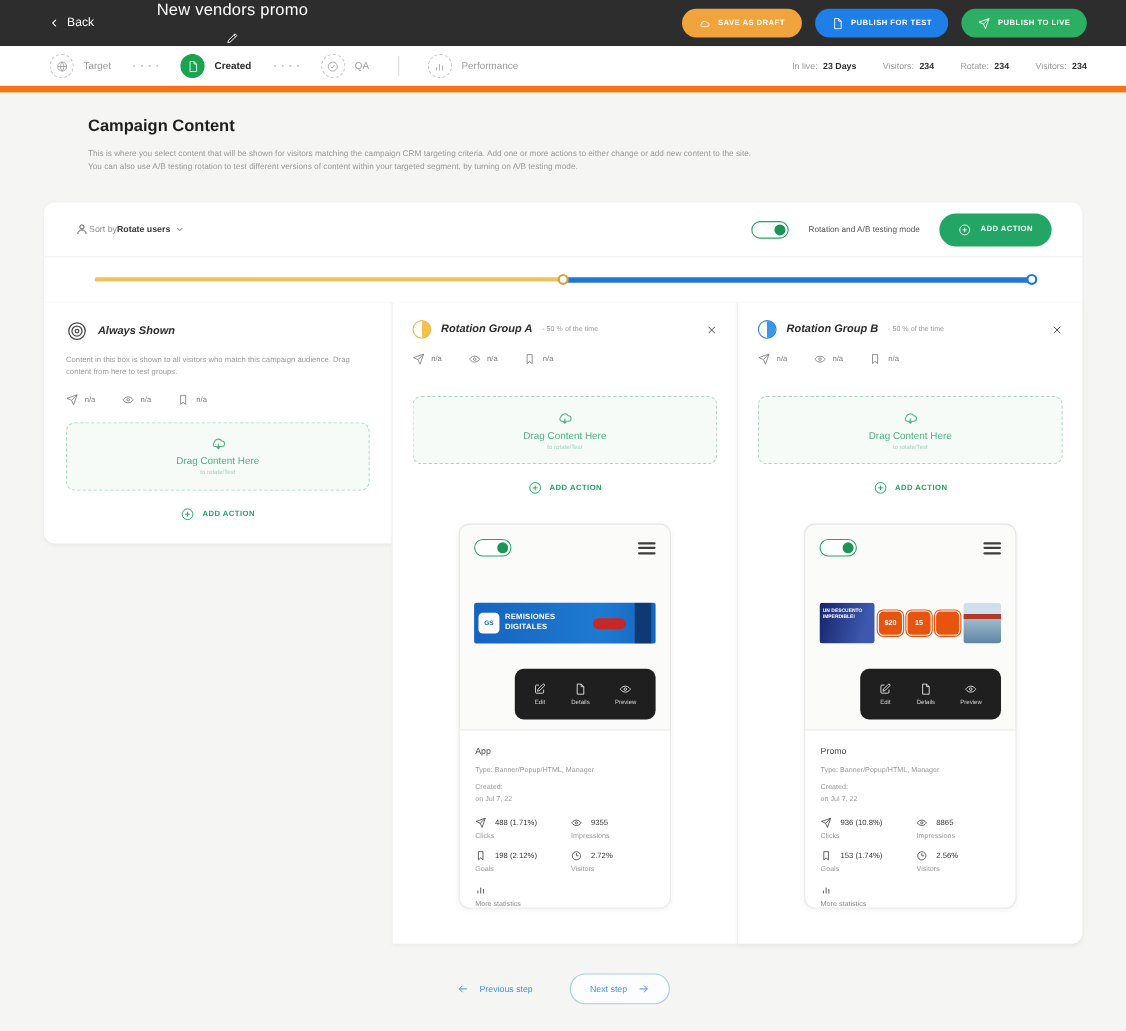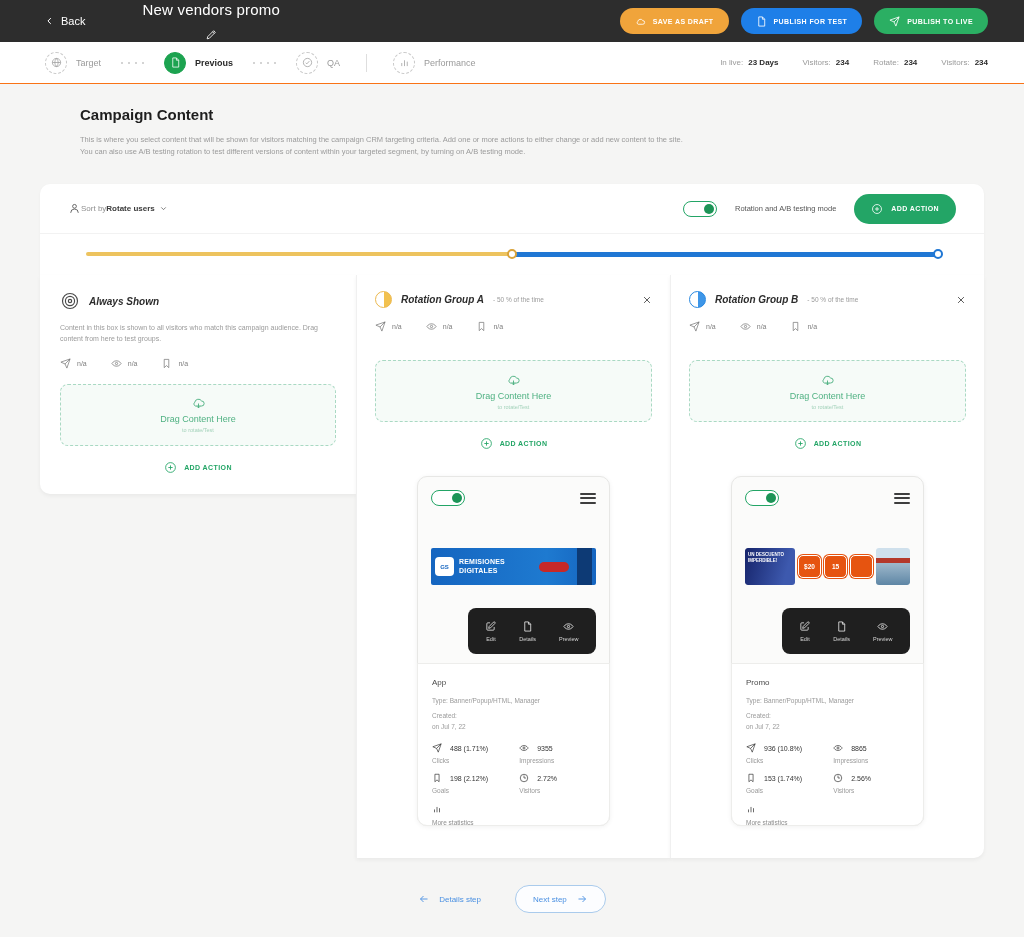"Target" .stepper { border-bottom: 1px solid #f97316 -> 6px solid #f97316 }
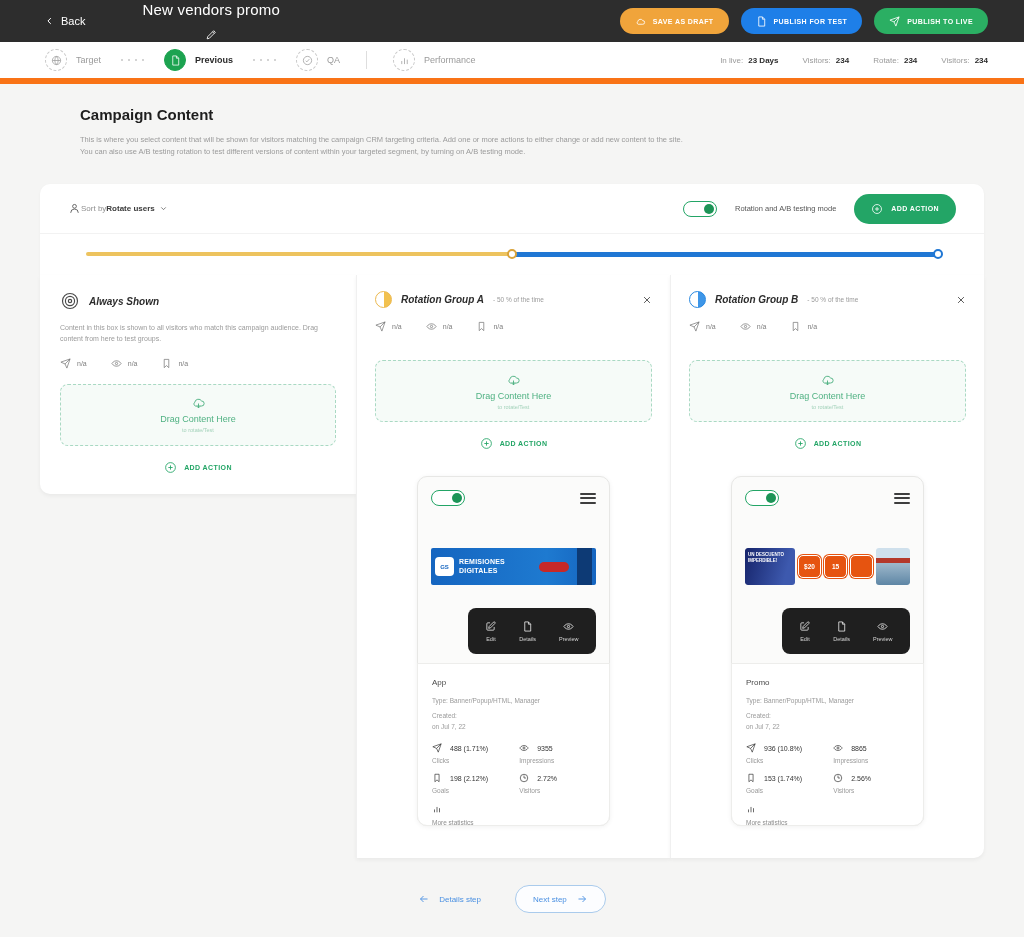"Previous" span.step-label { text: Previous -> Created }
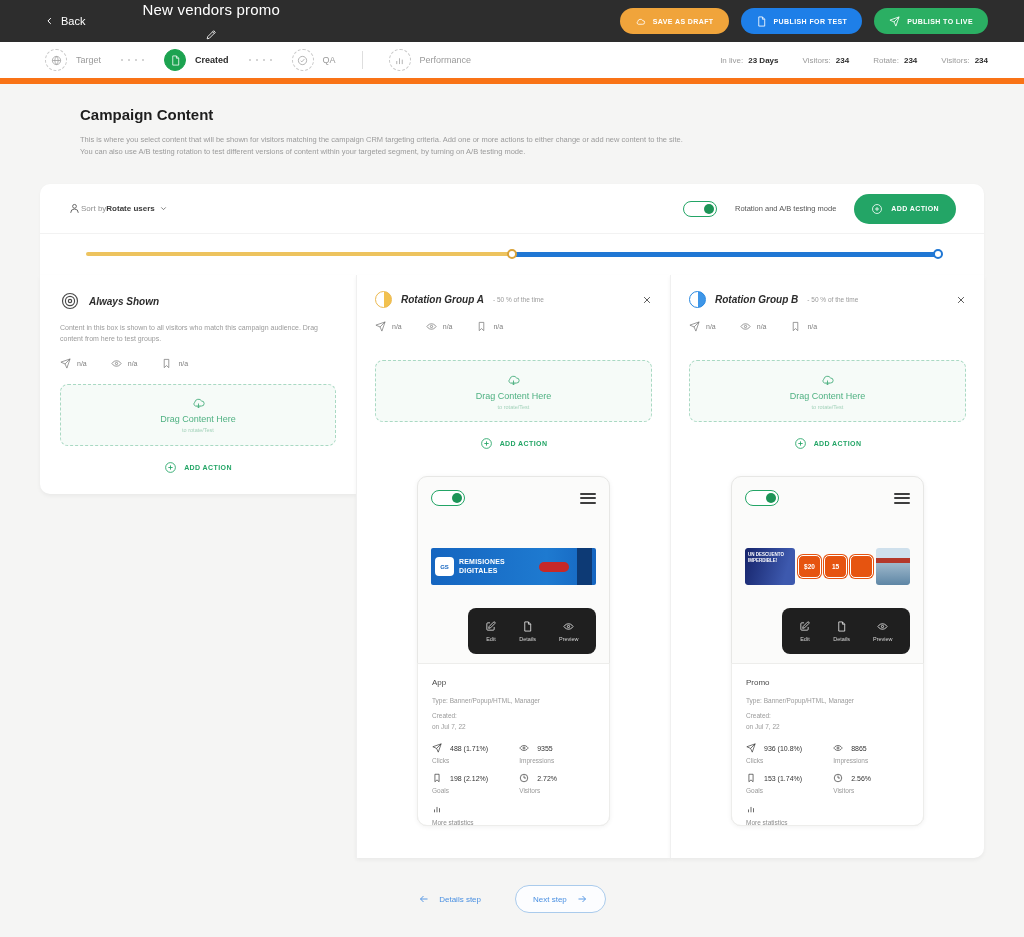"Details step" span { text: Details -> Previous }
